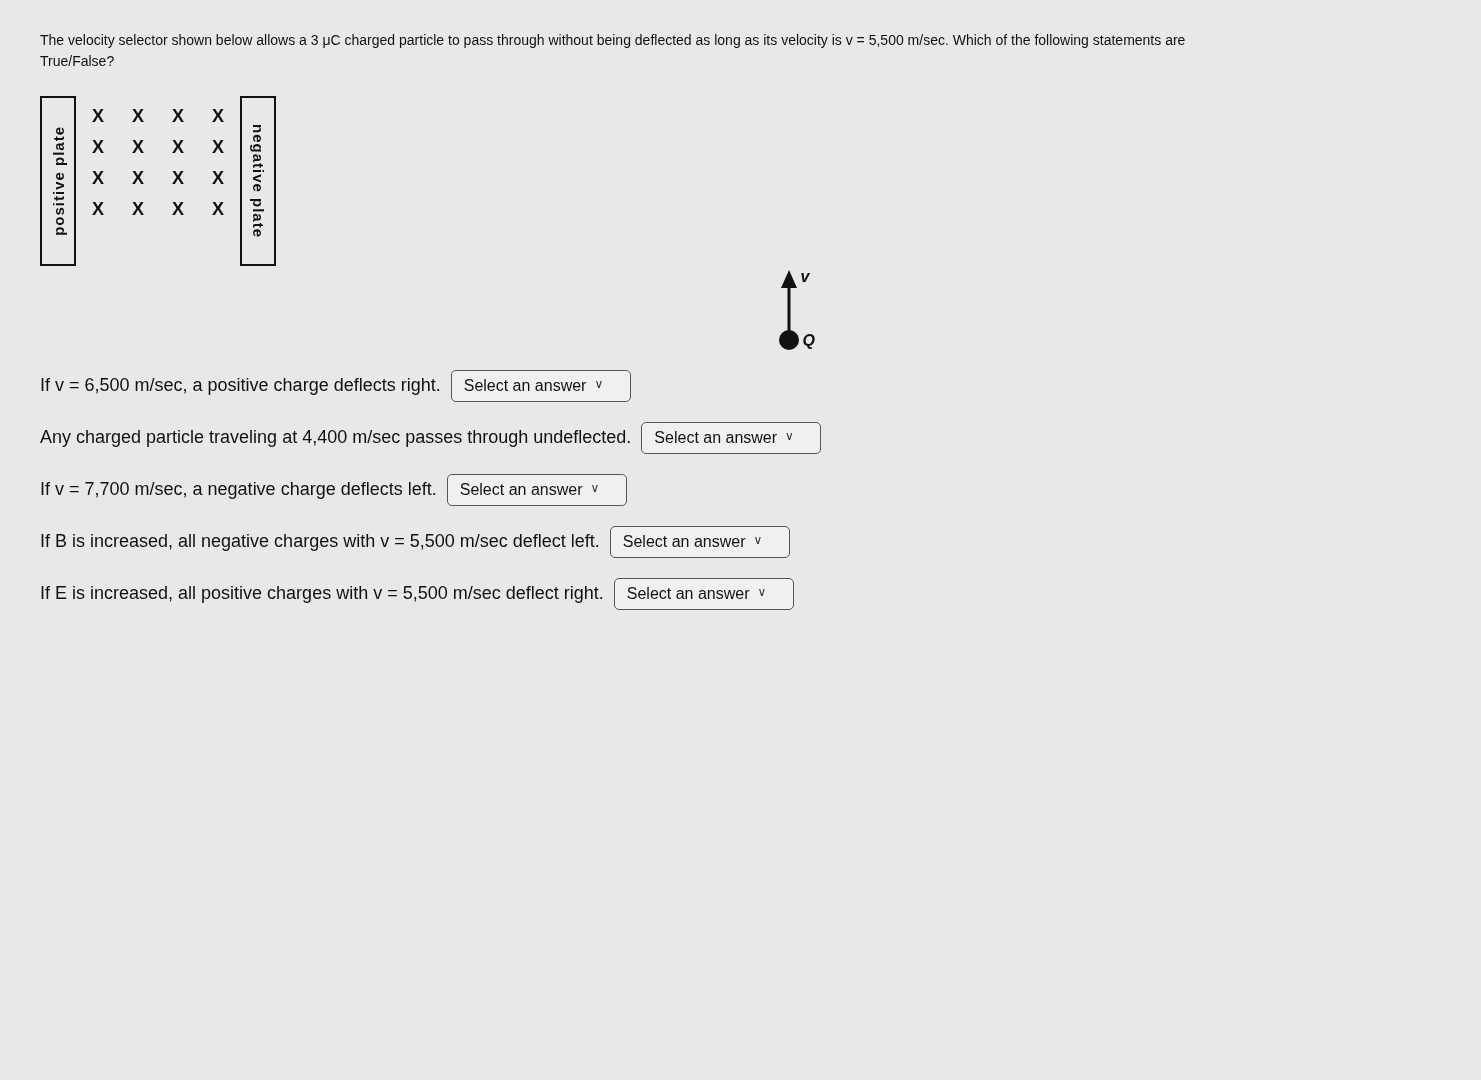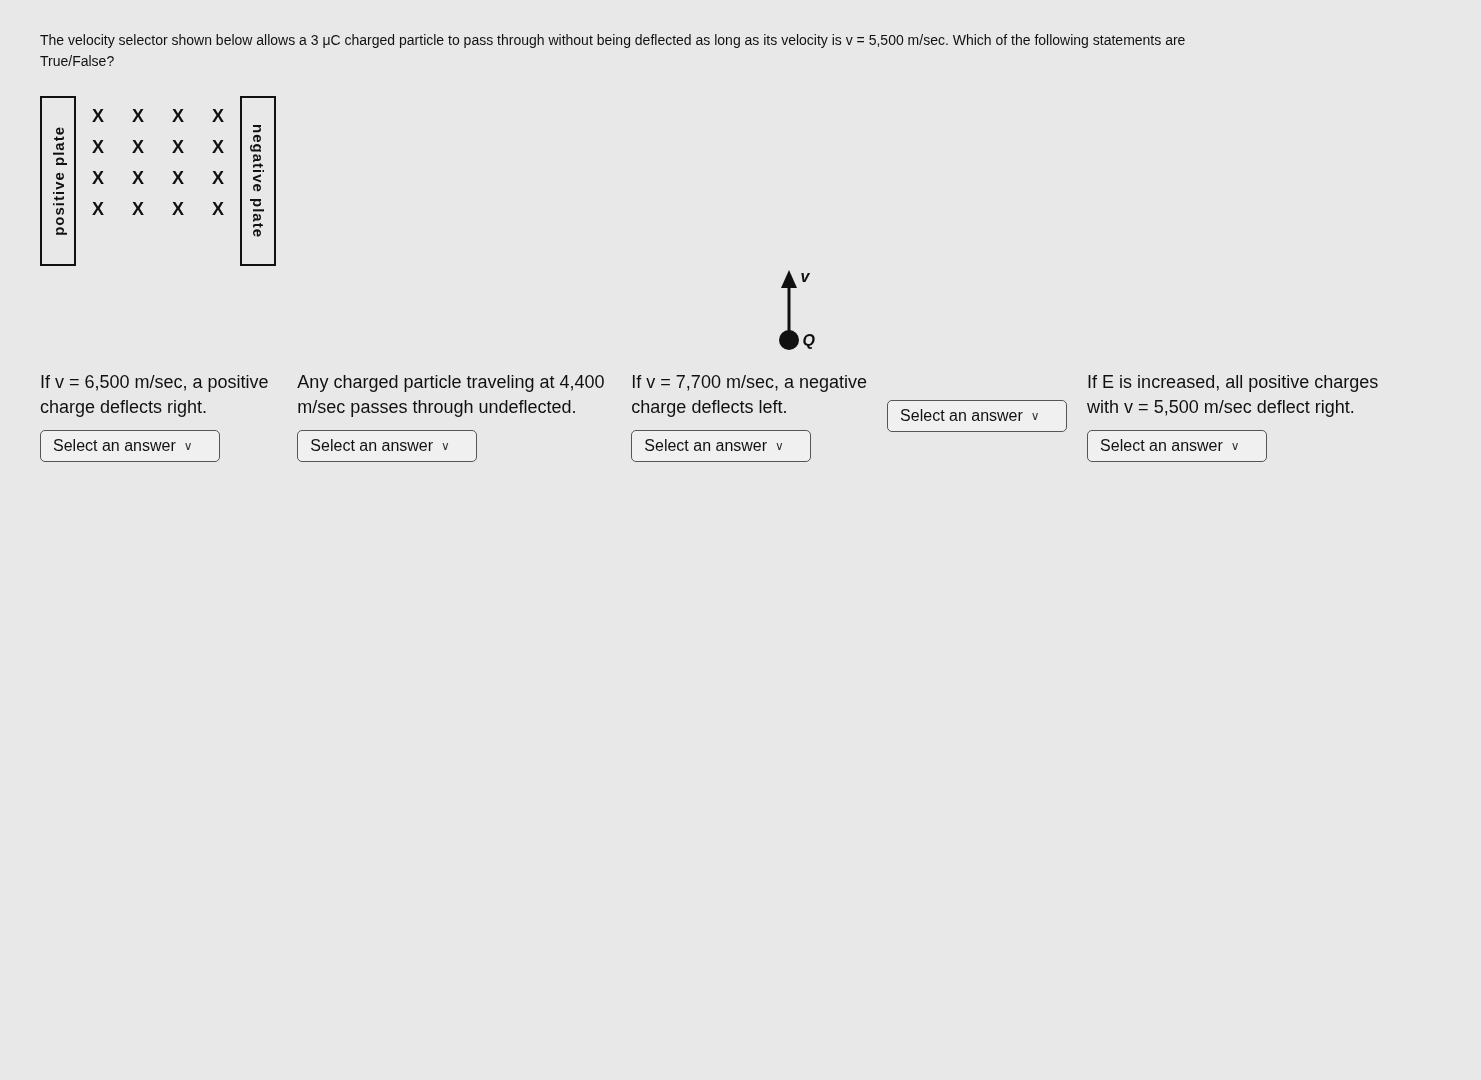"If v = 6,500 m/sec," .questions-section { flex-direction: row -> column }
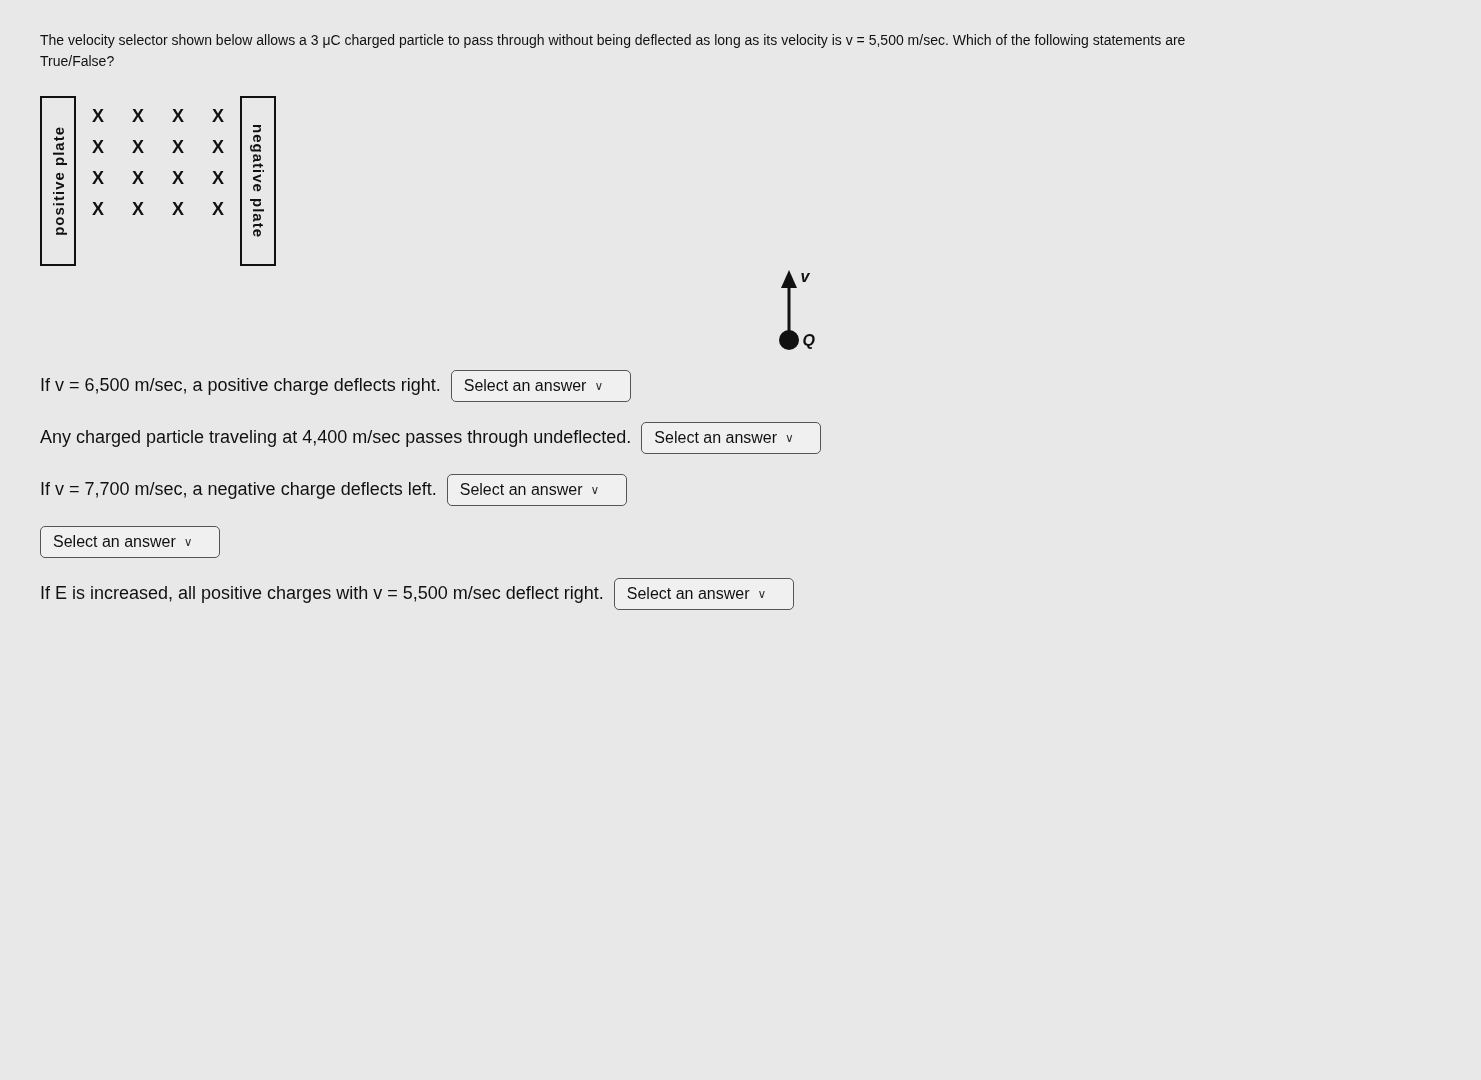"Select an answer" .select-dropdown { align-items: center -> flex-start }
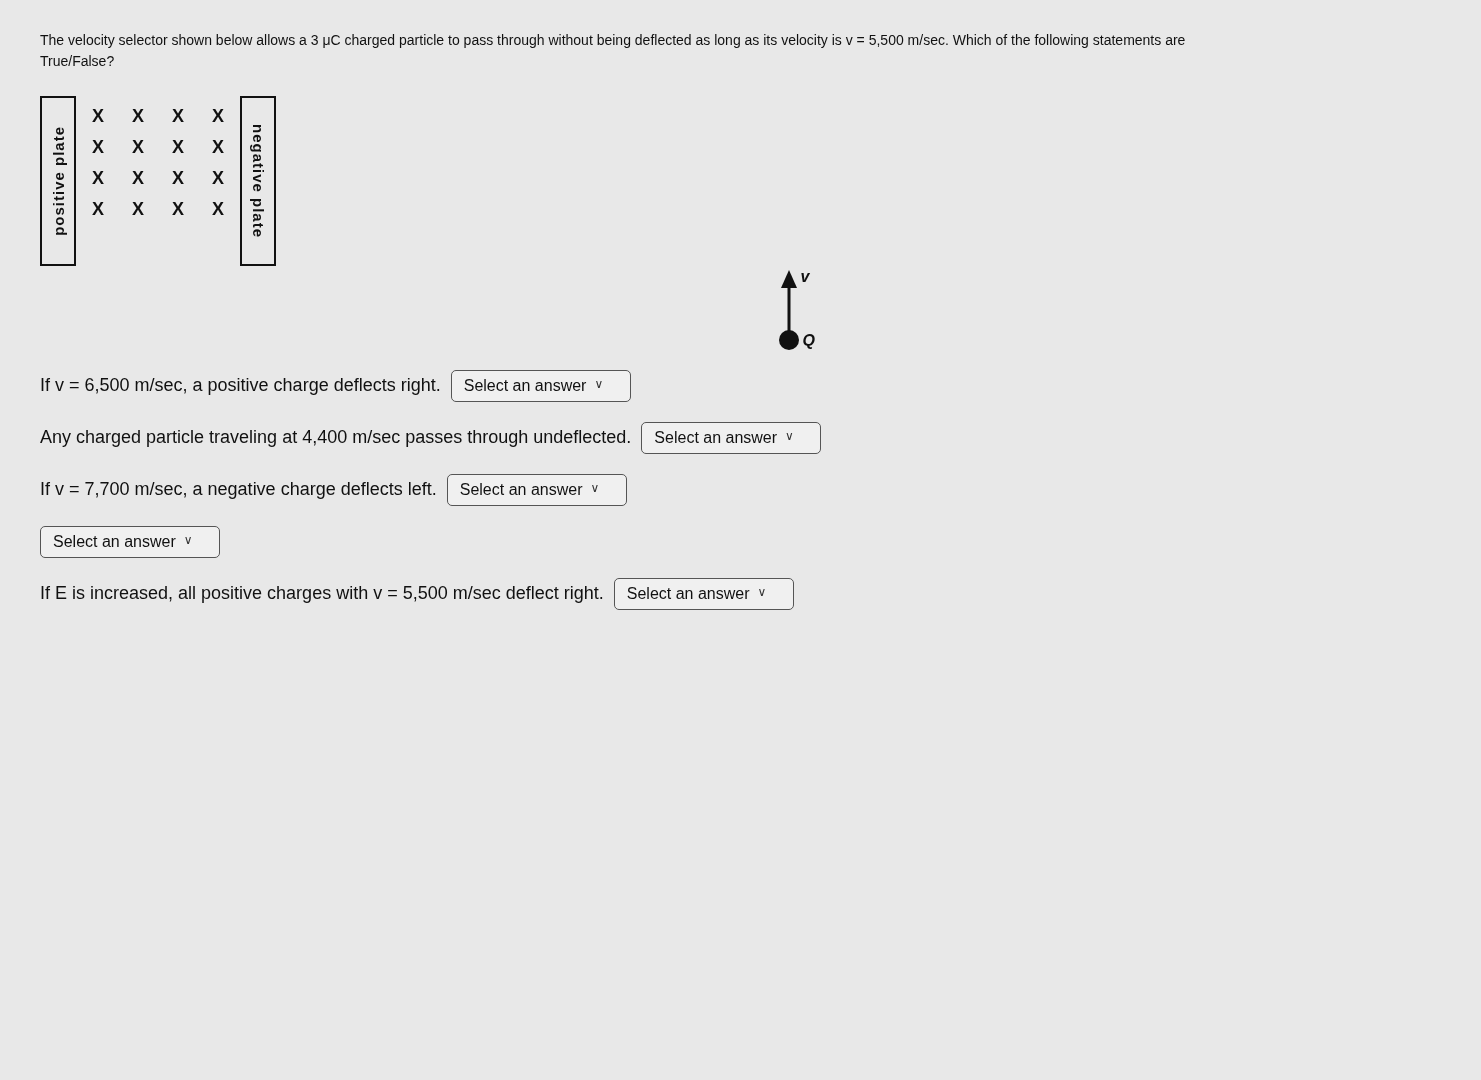"If B is increased, all" span.question-text { html: none -> <span>If B is increased, all negative charges with v = 5,500 m/sec deflect left.</span> }
